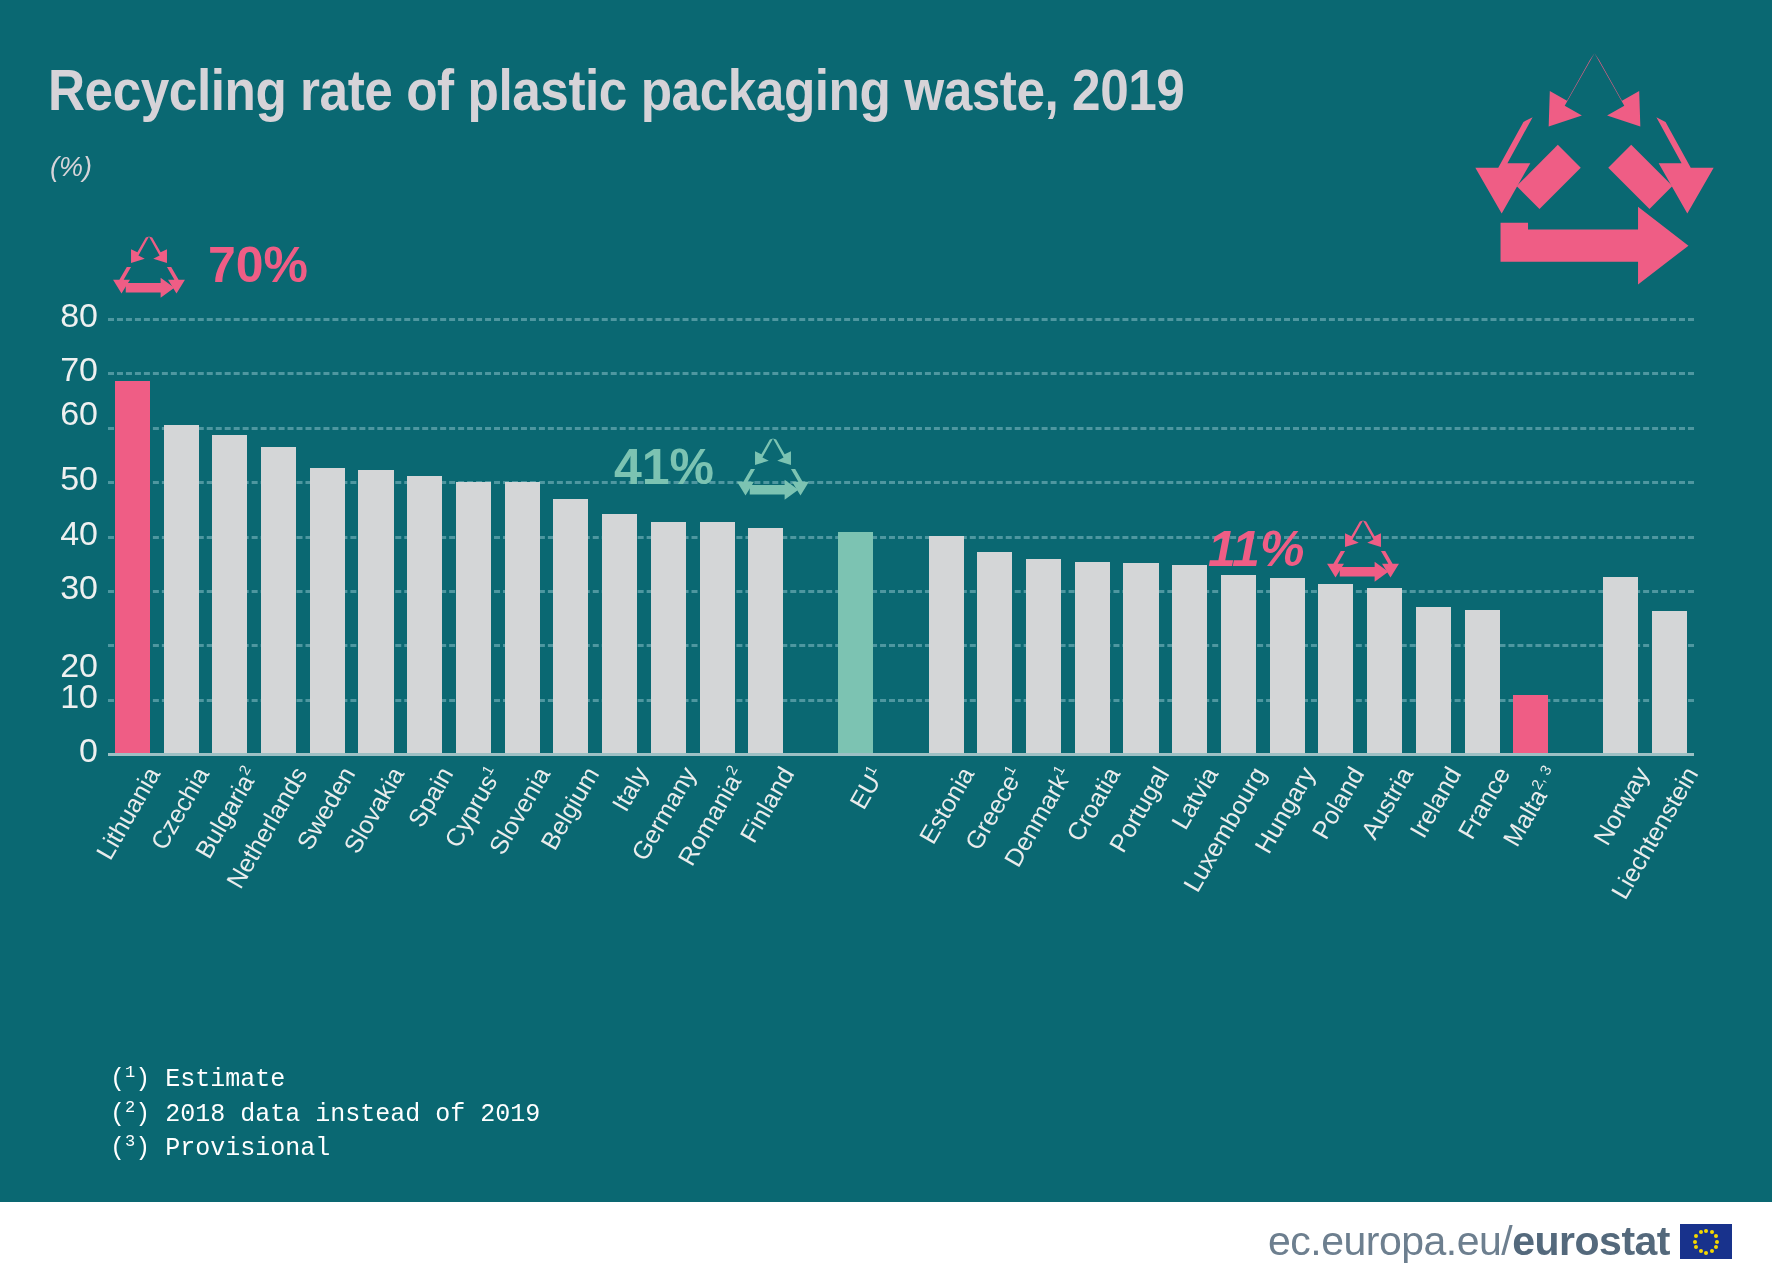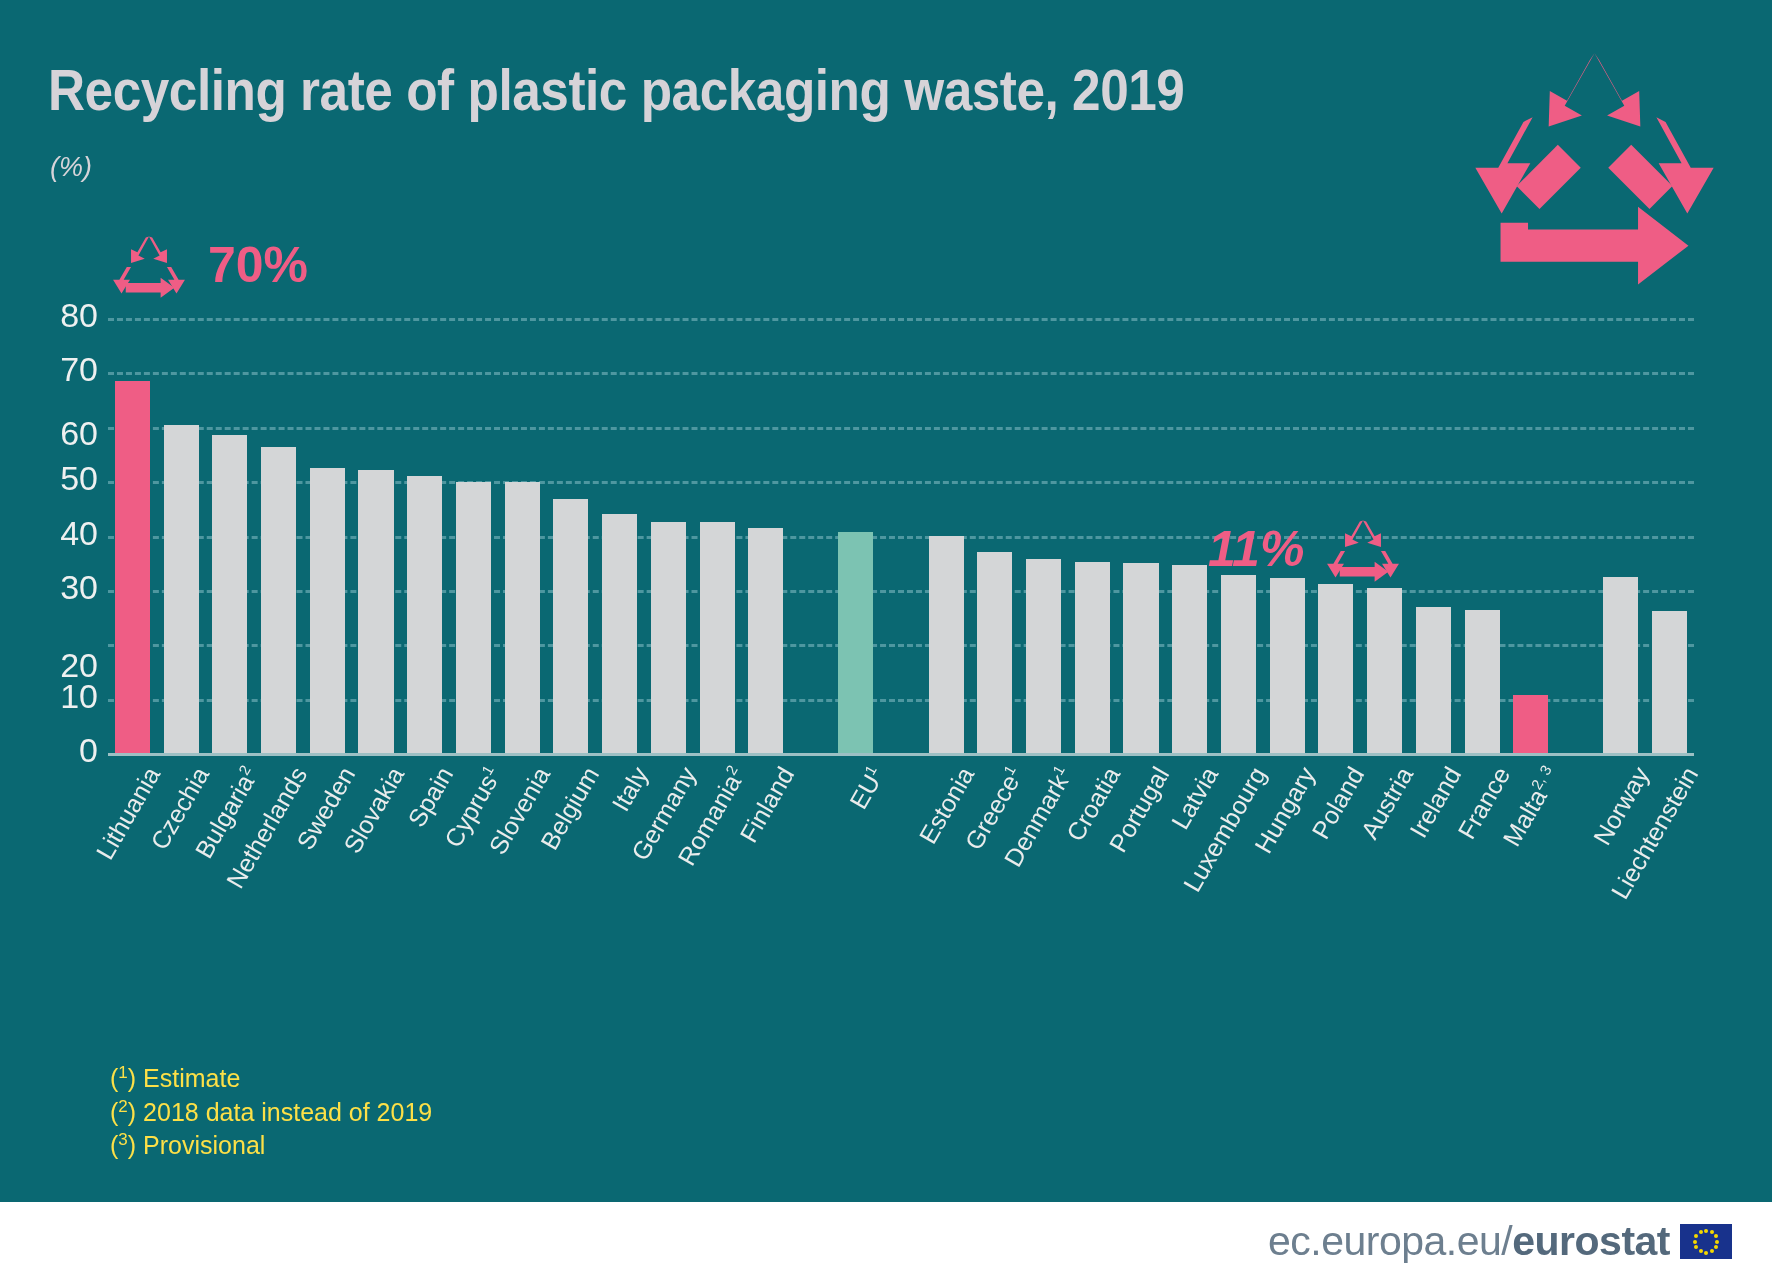"60" div.ylabel { top: 118px -> 98px }
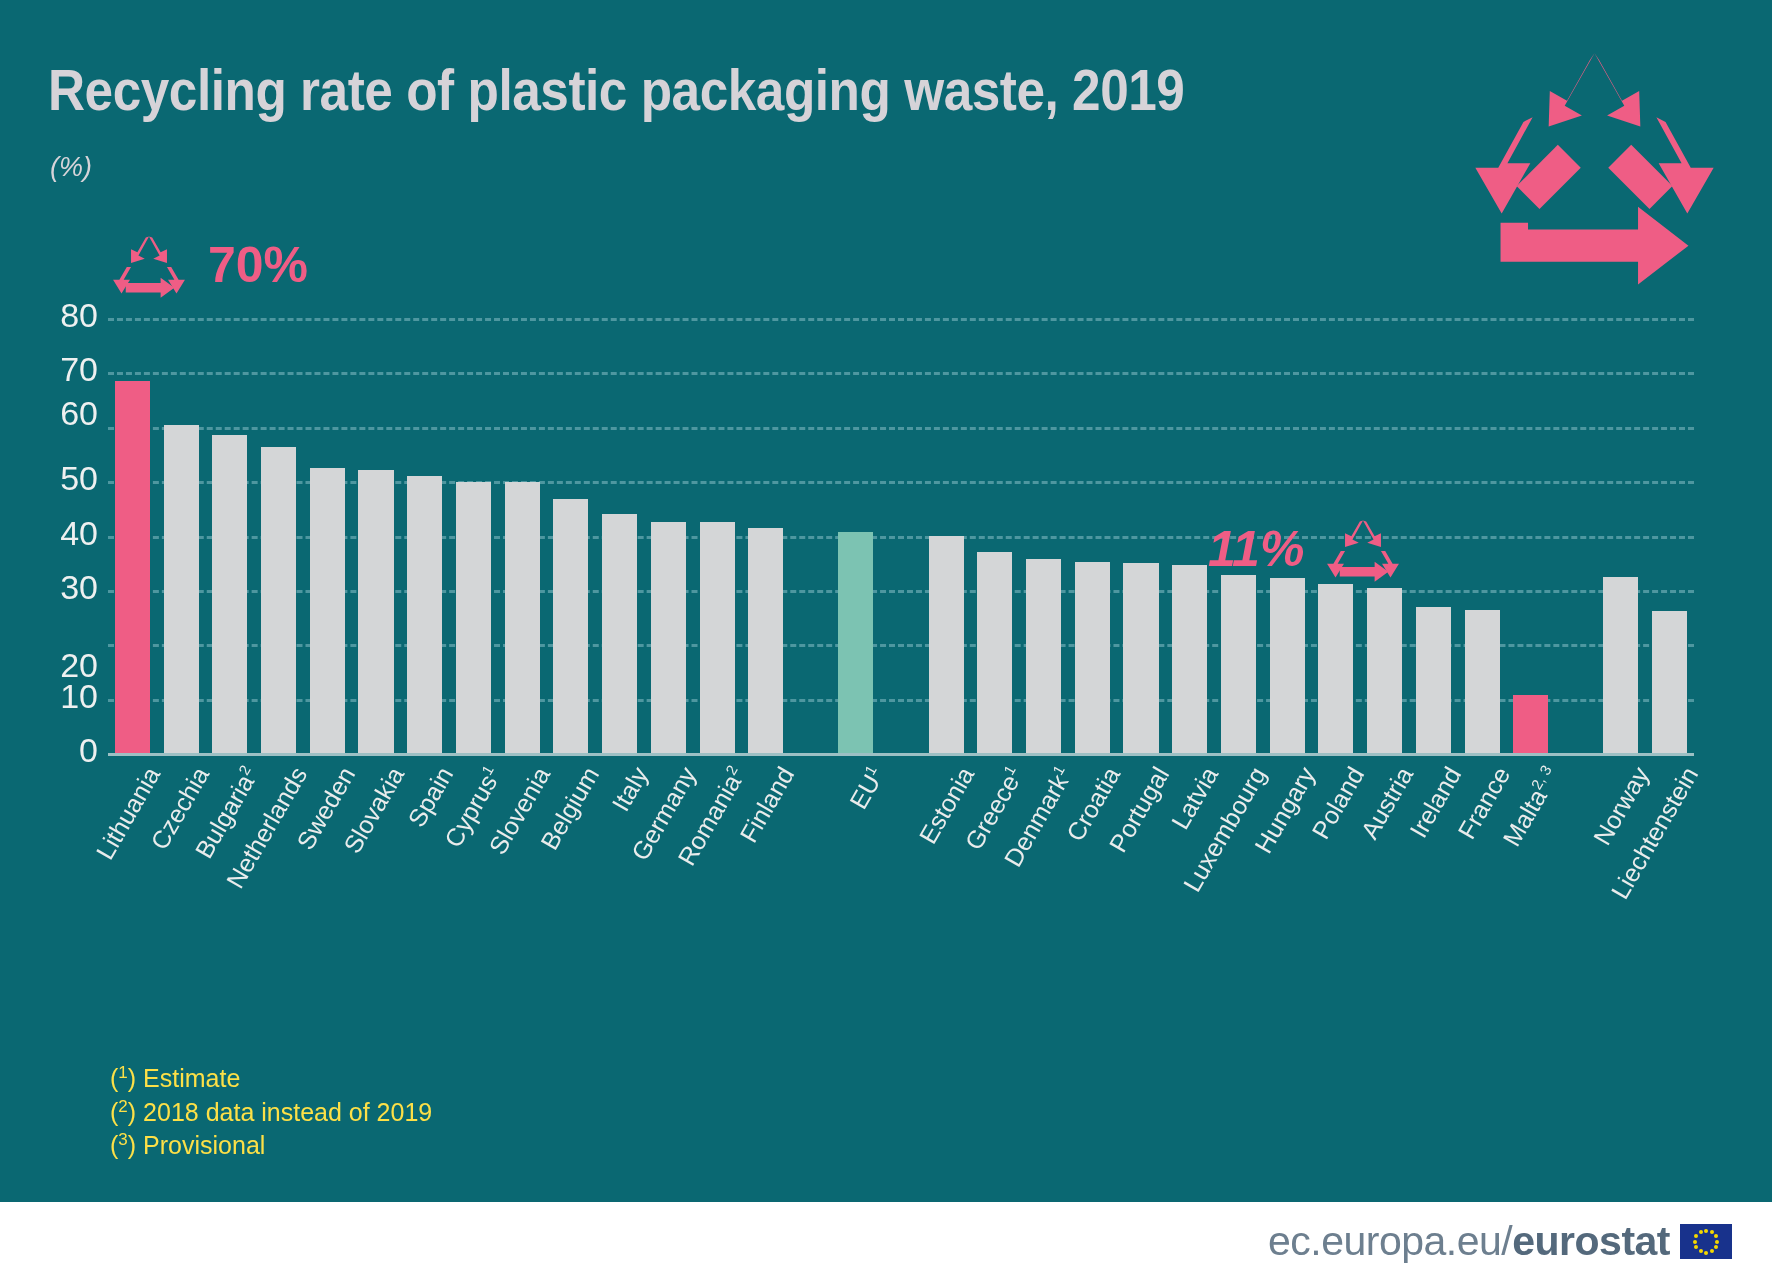"41%" div.callout { html: none -> <div> <span>41%</span> <span> <svg> <g> <polygon></polygon> <polygon></polygon> <polygon></polygon> <polygon></polygon> <polygon></polygon> </g> </svg> </span> </div> }
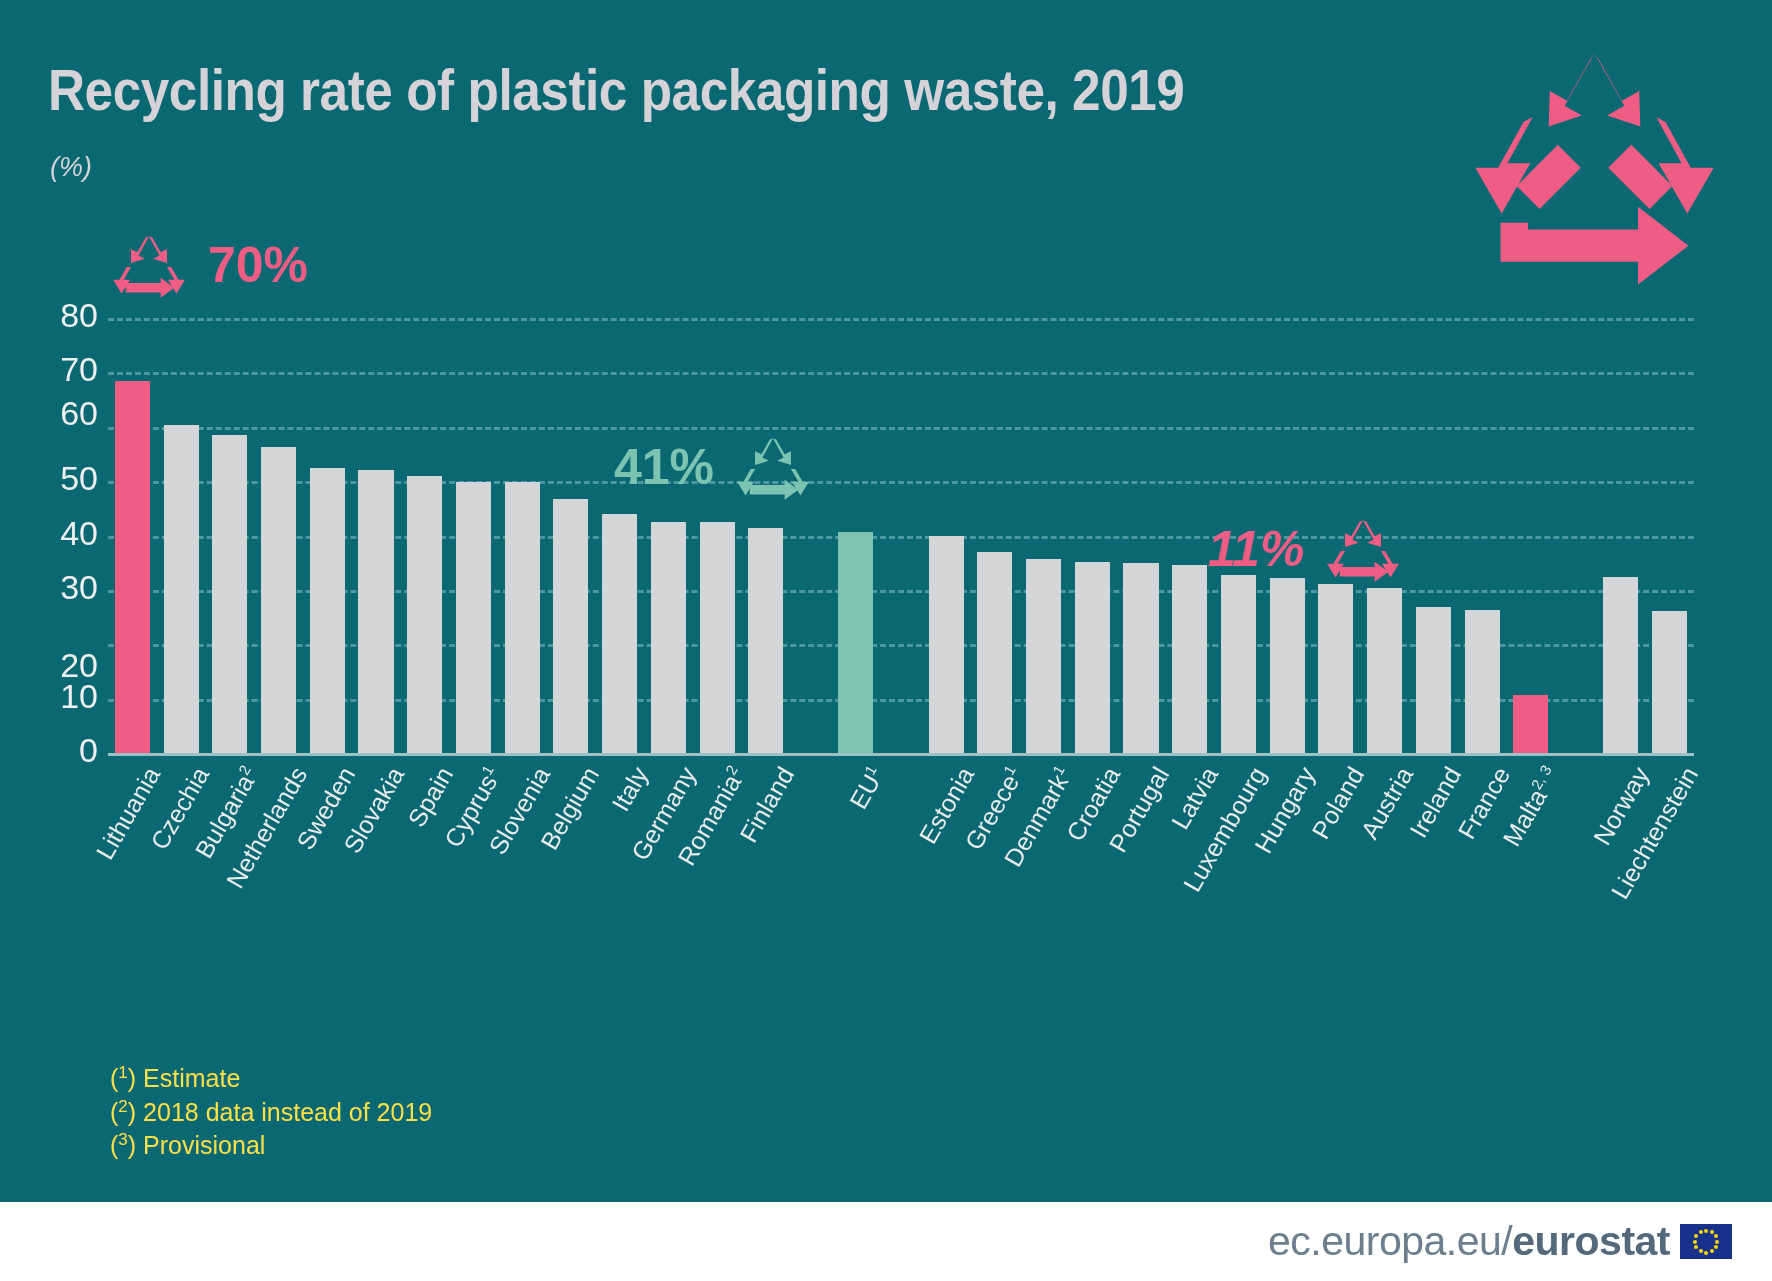"(1) Estimate" .footnotes { color: #fde047 -> #ffffff; font-family: none -> Liberation Mono, monospace }
